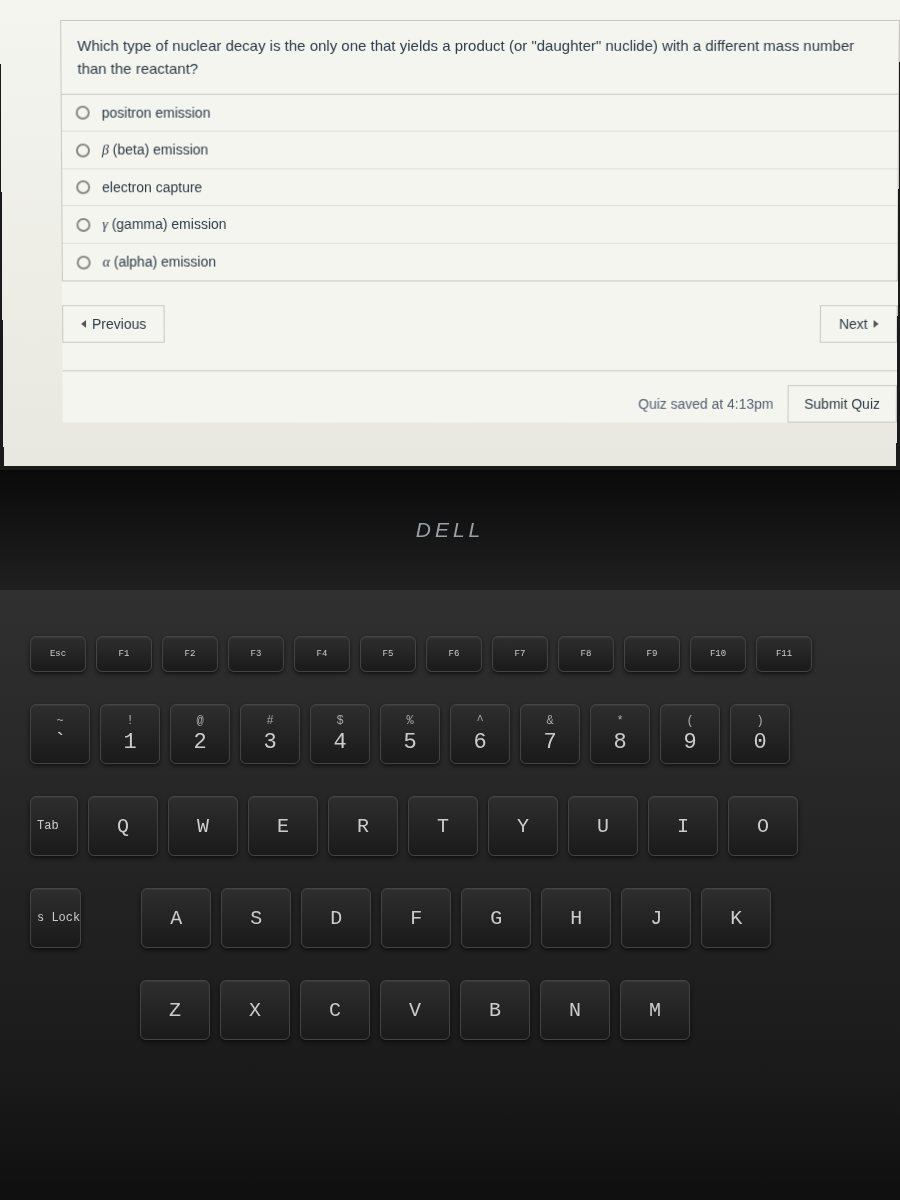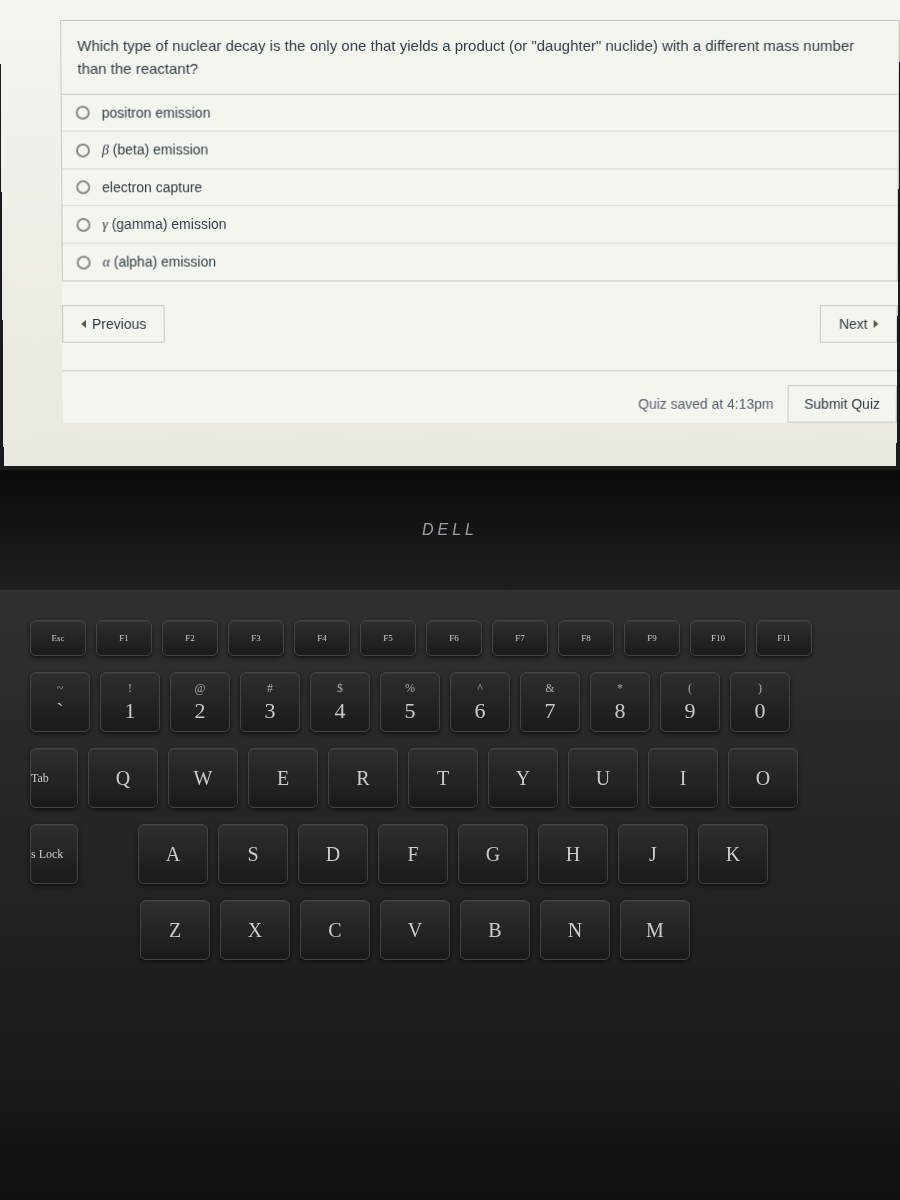"DELL" .bezel { font-size: 16px -> 21px }
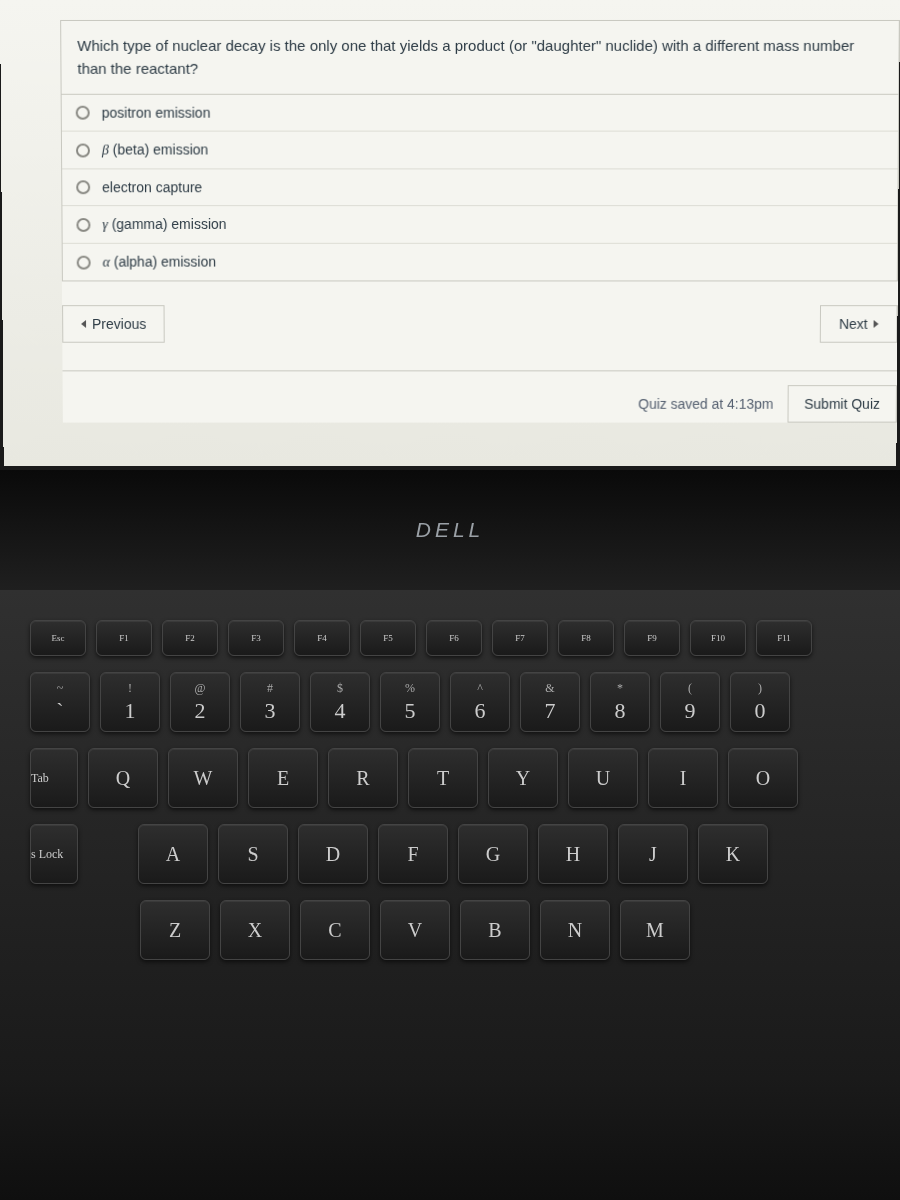"Esc" .key { font-family: Liberation Serif, serif -> Liberation Mono, monospace; margin-top: none -> 16px }
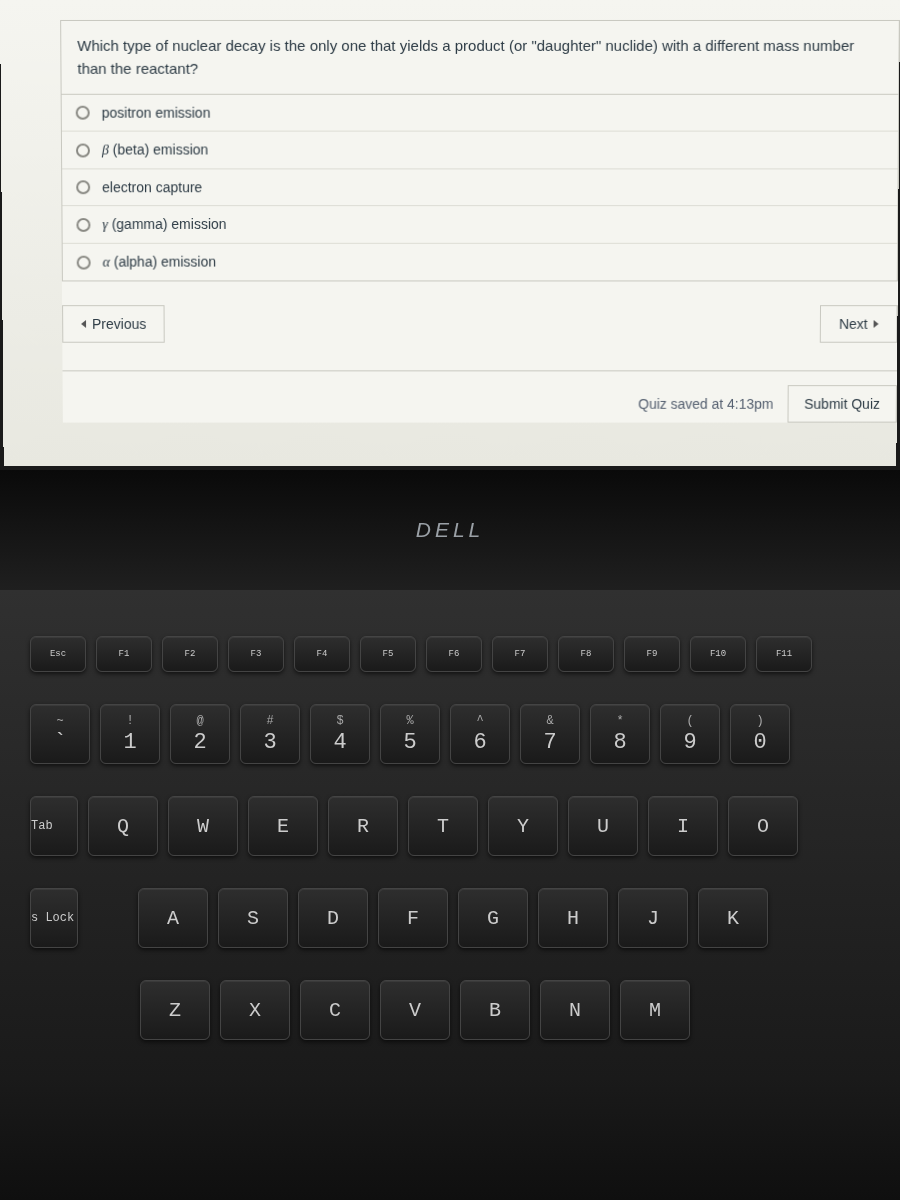"Tab" .key.side { padding-left: none -> 6px }
